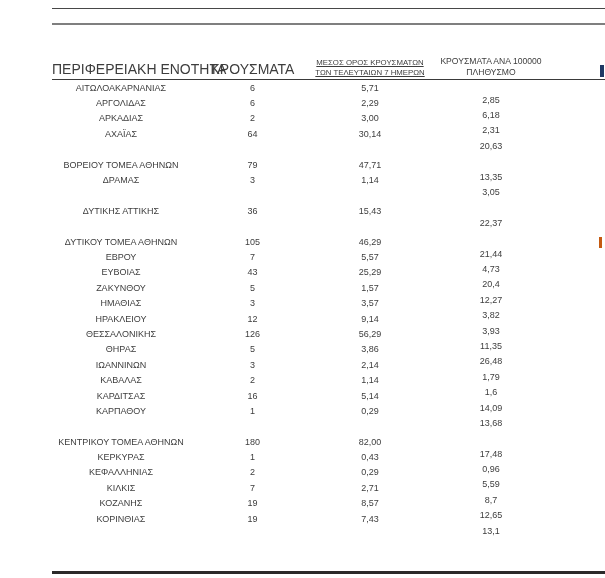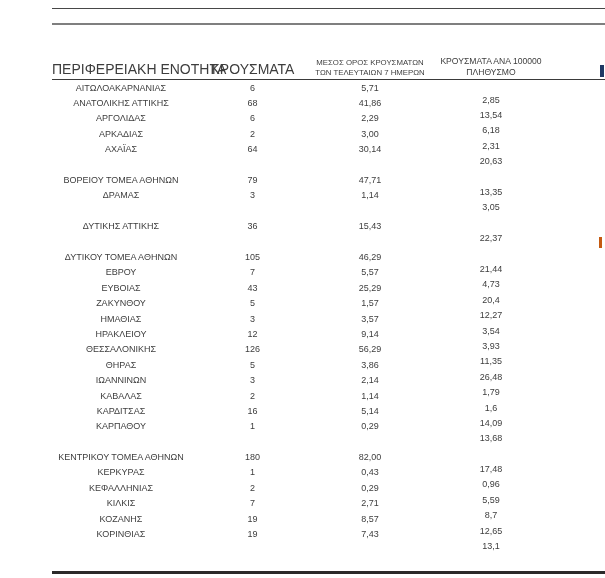"ΜΕΣΟΣ ΟΡΟΣ ΚΡΟΥΣΜΑΤΩΝ" .th.small { text-decoration: none -> underline }
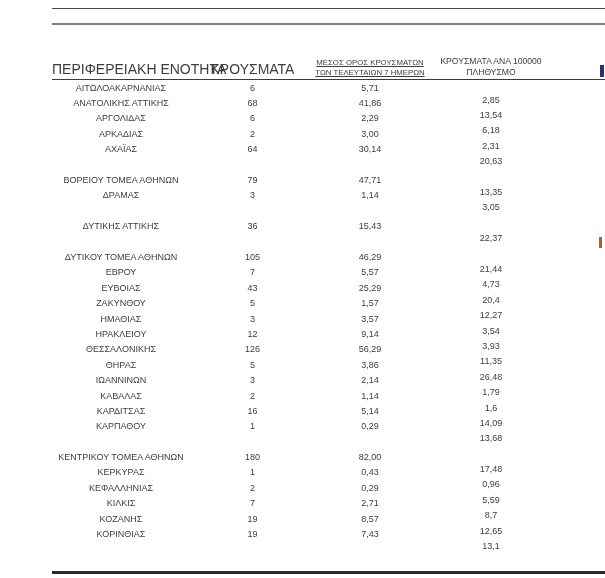"ΑΝΑΤΟΛΙΚΗΣ ΑΤΤΙΚΗΣ" div.row { html: <div> <div>ΑΝΑΤΟΛΙΚΗΣ ΑΤΤΙΚΗΣ</div> <div>68</div> <div>41,86</div> <div>13,54</div> <div></div> </div> -> none }
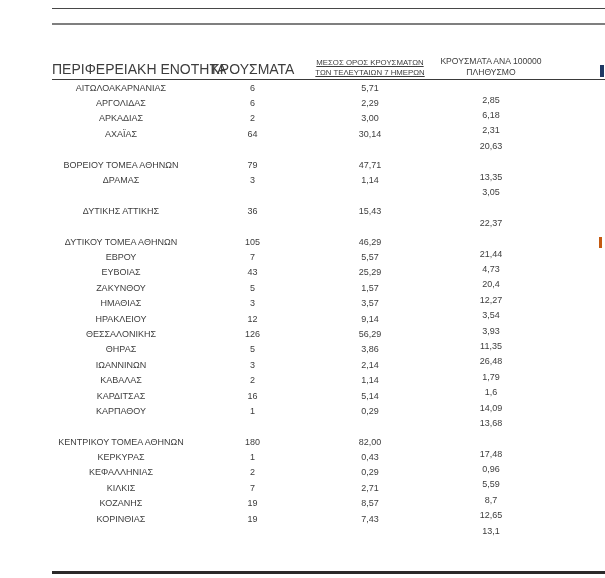"3,54" div.td { text: 3,54 -> 3,82 }
